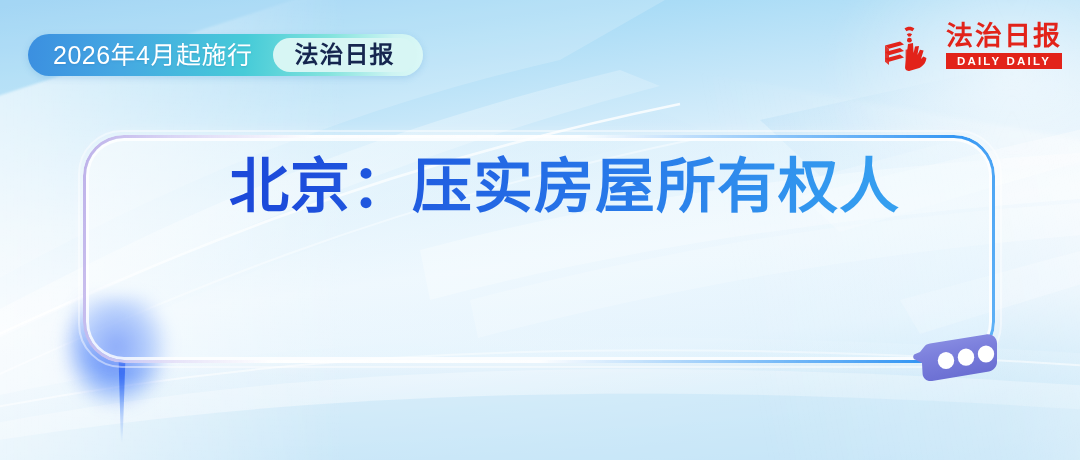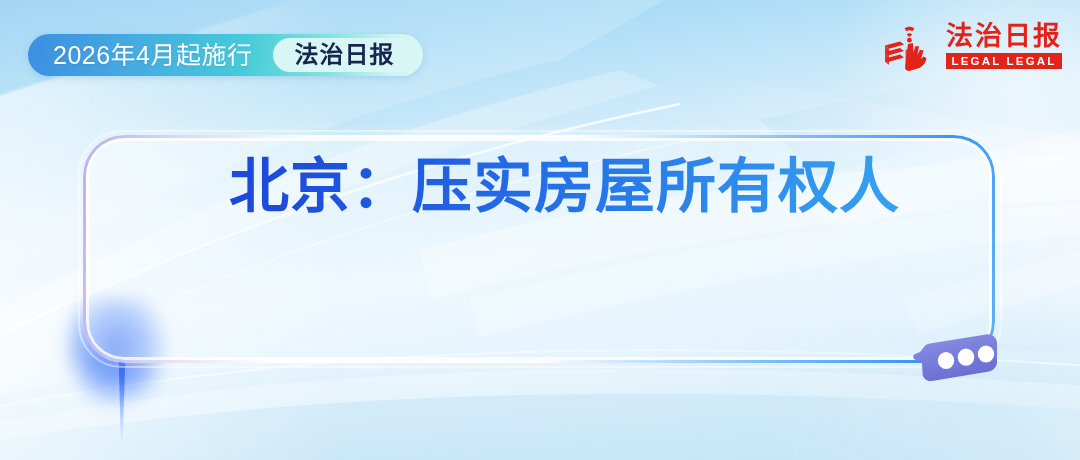"LEGAL LEGAL" span.logo-en { text: LEGAL  LEGAL -> DAILY  DAILY }
